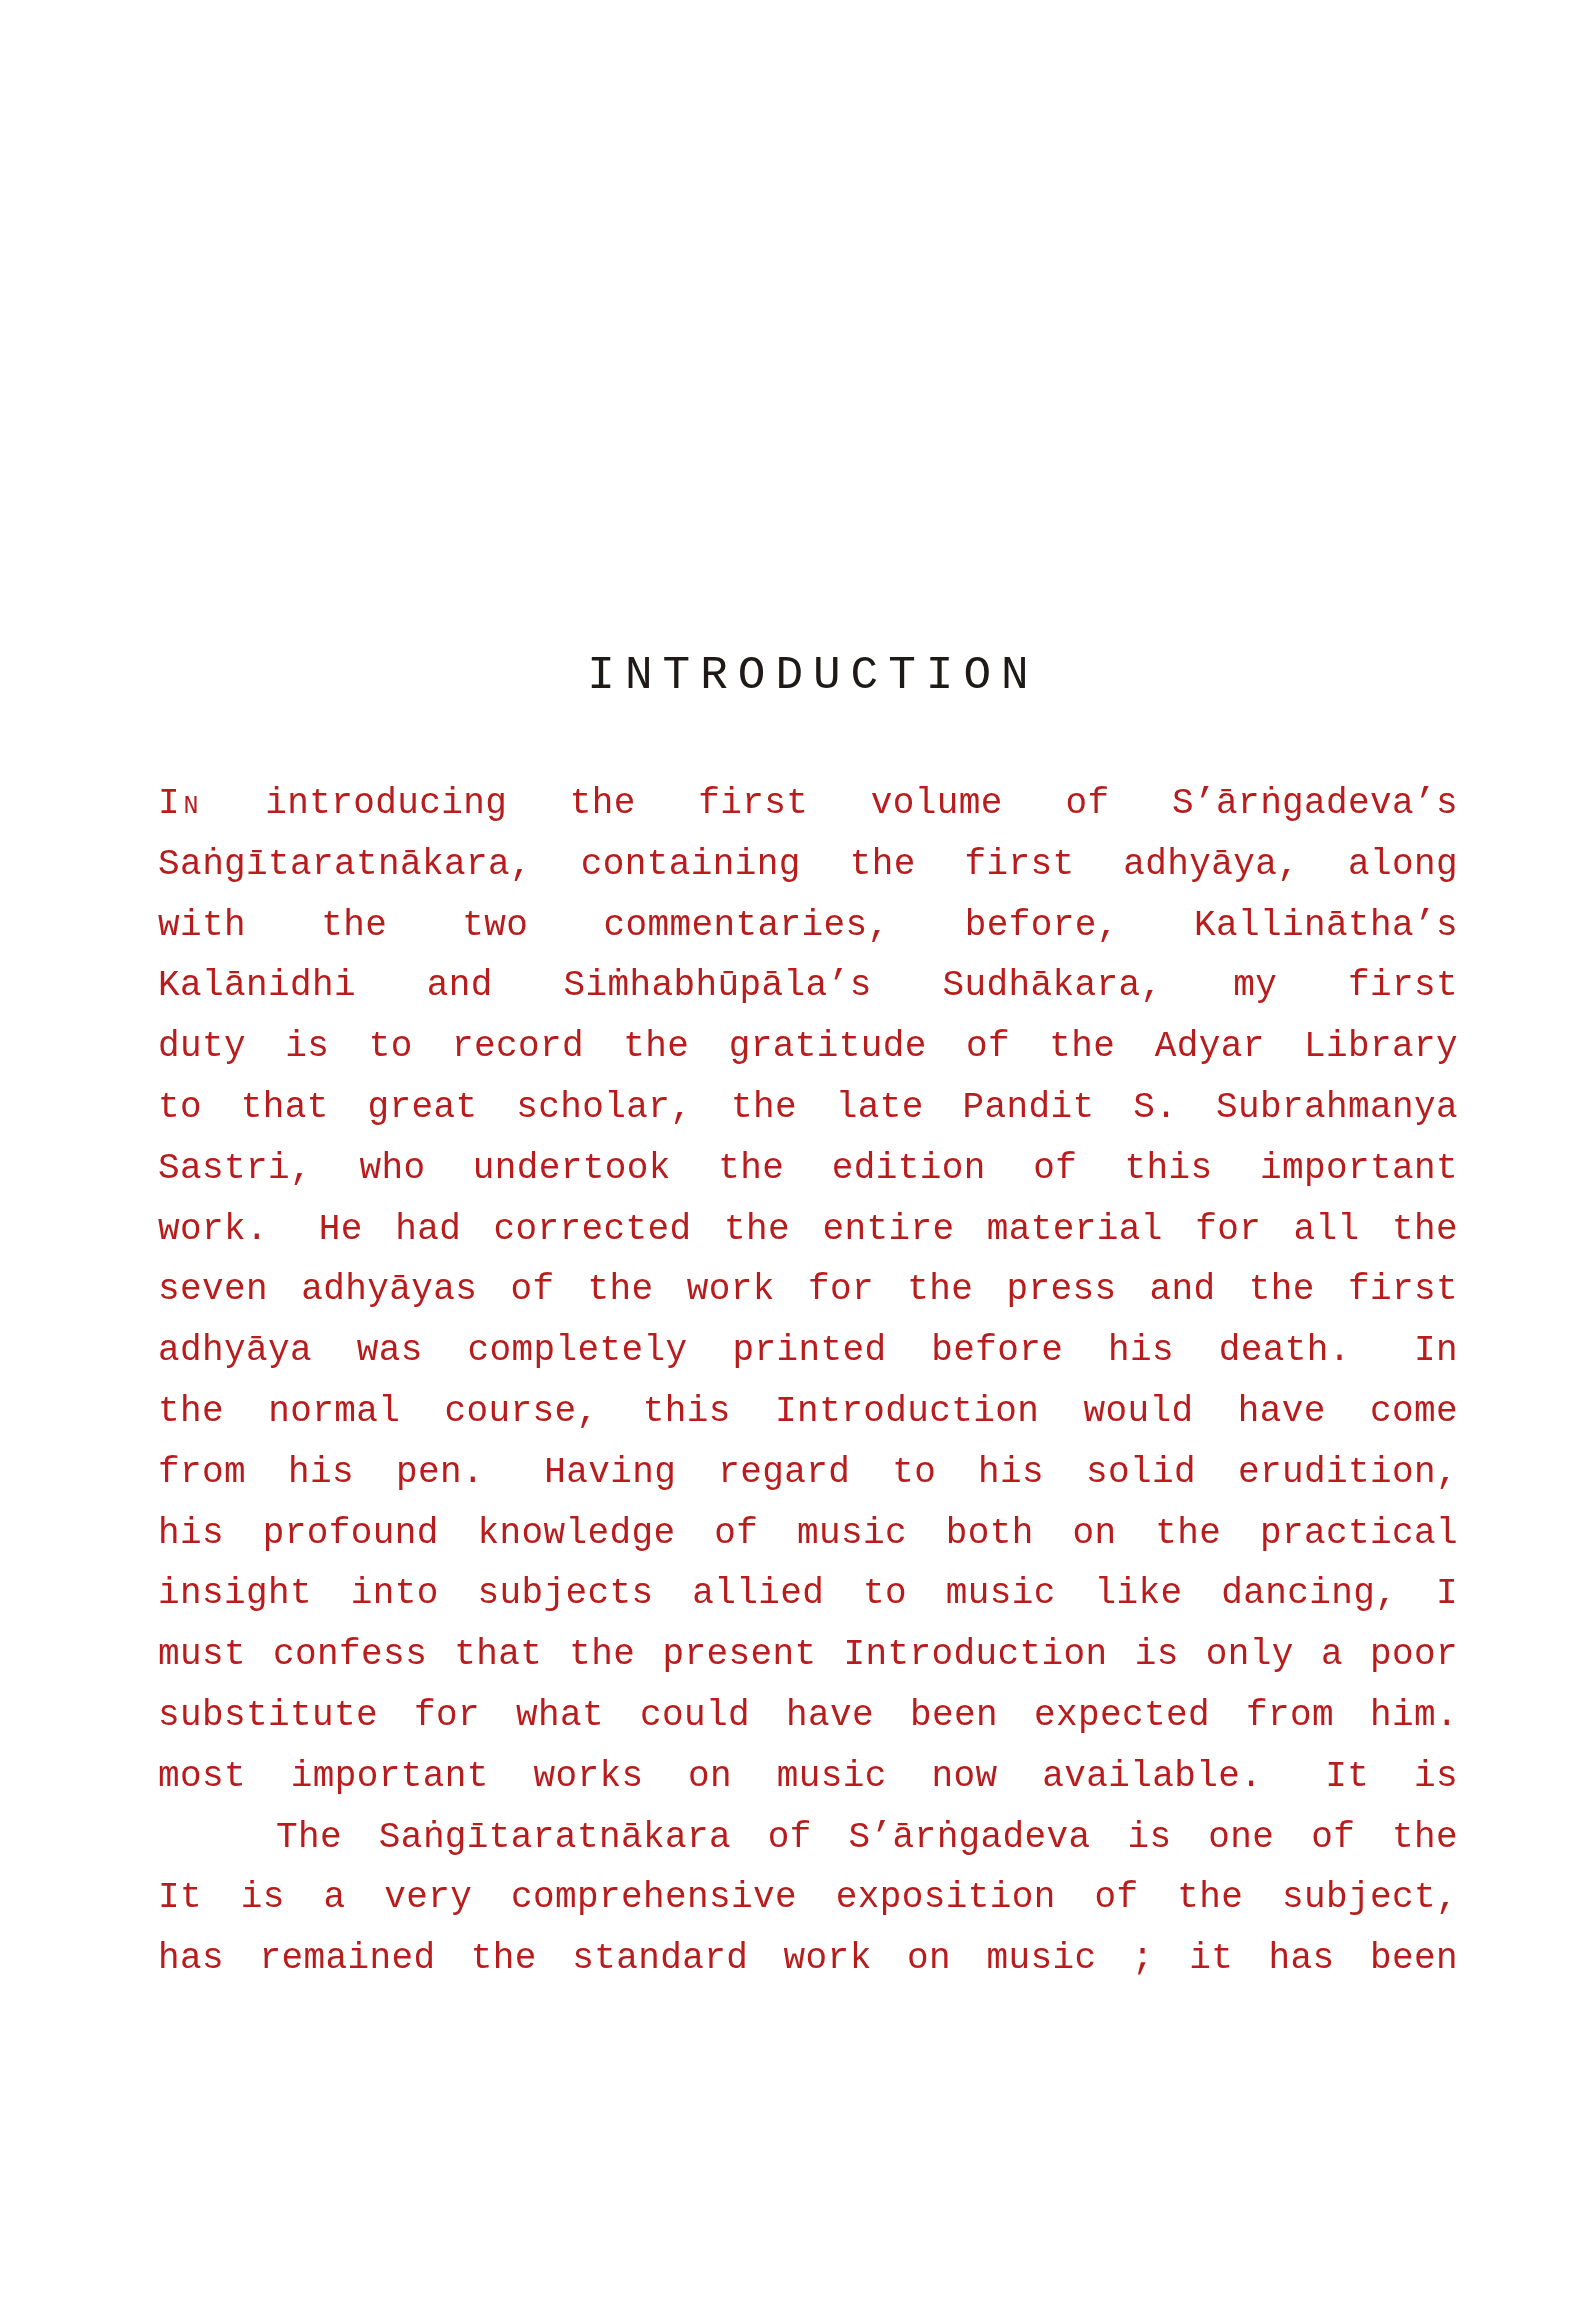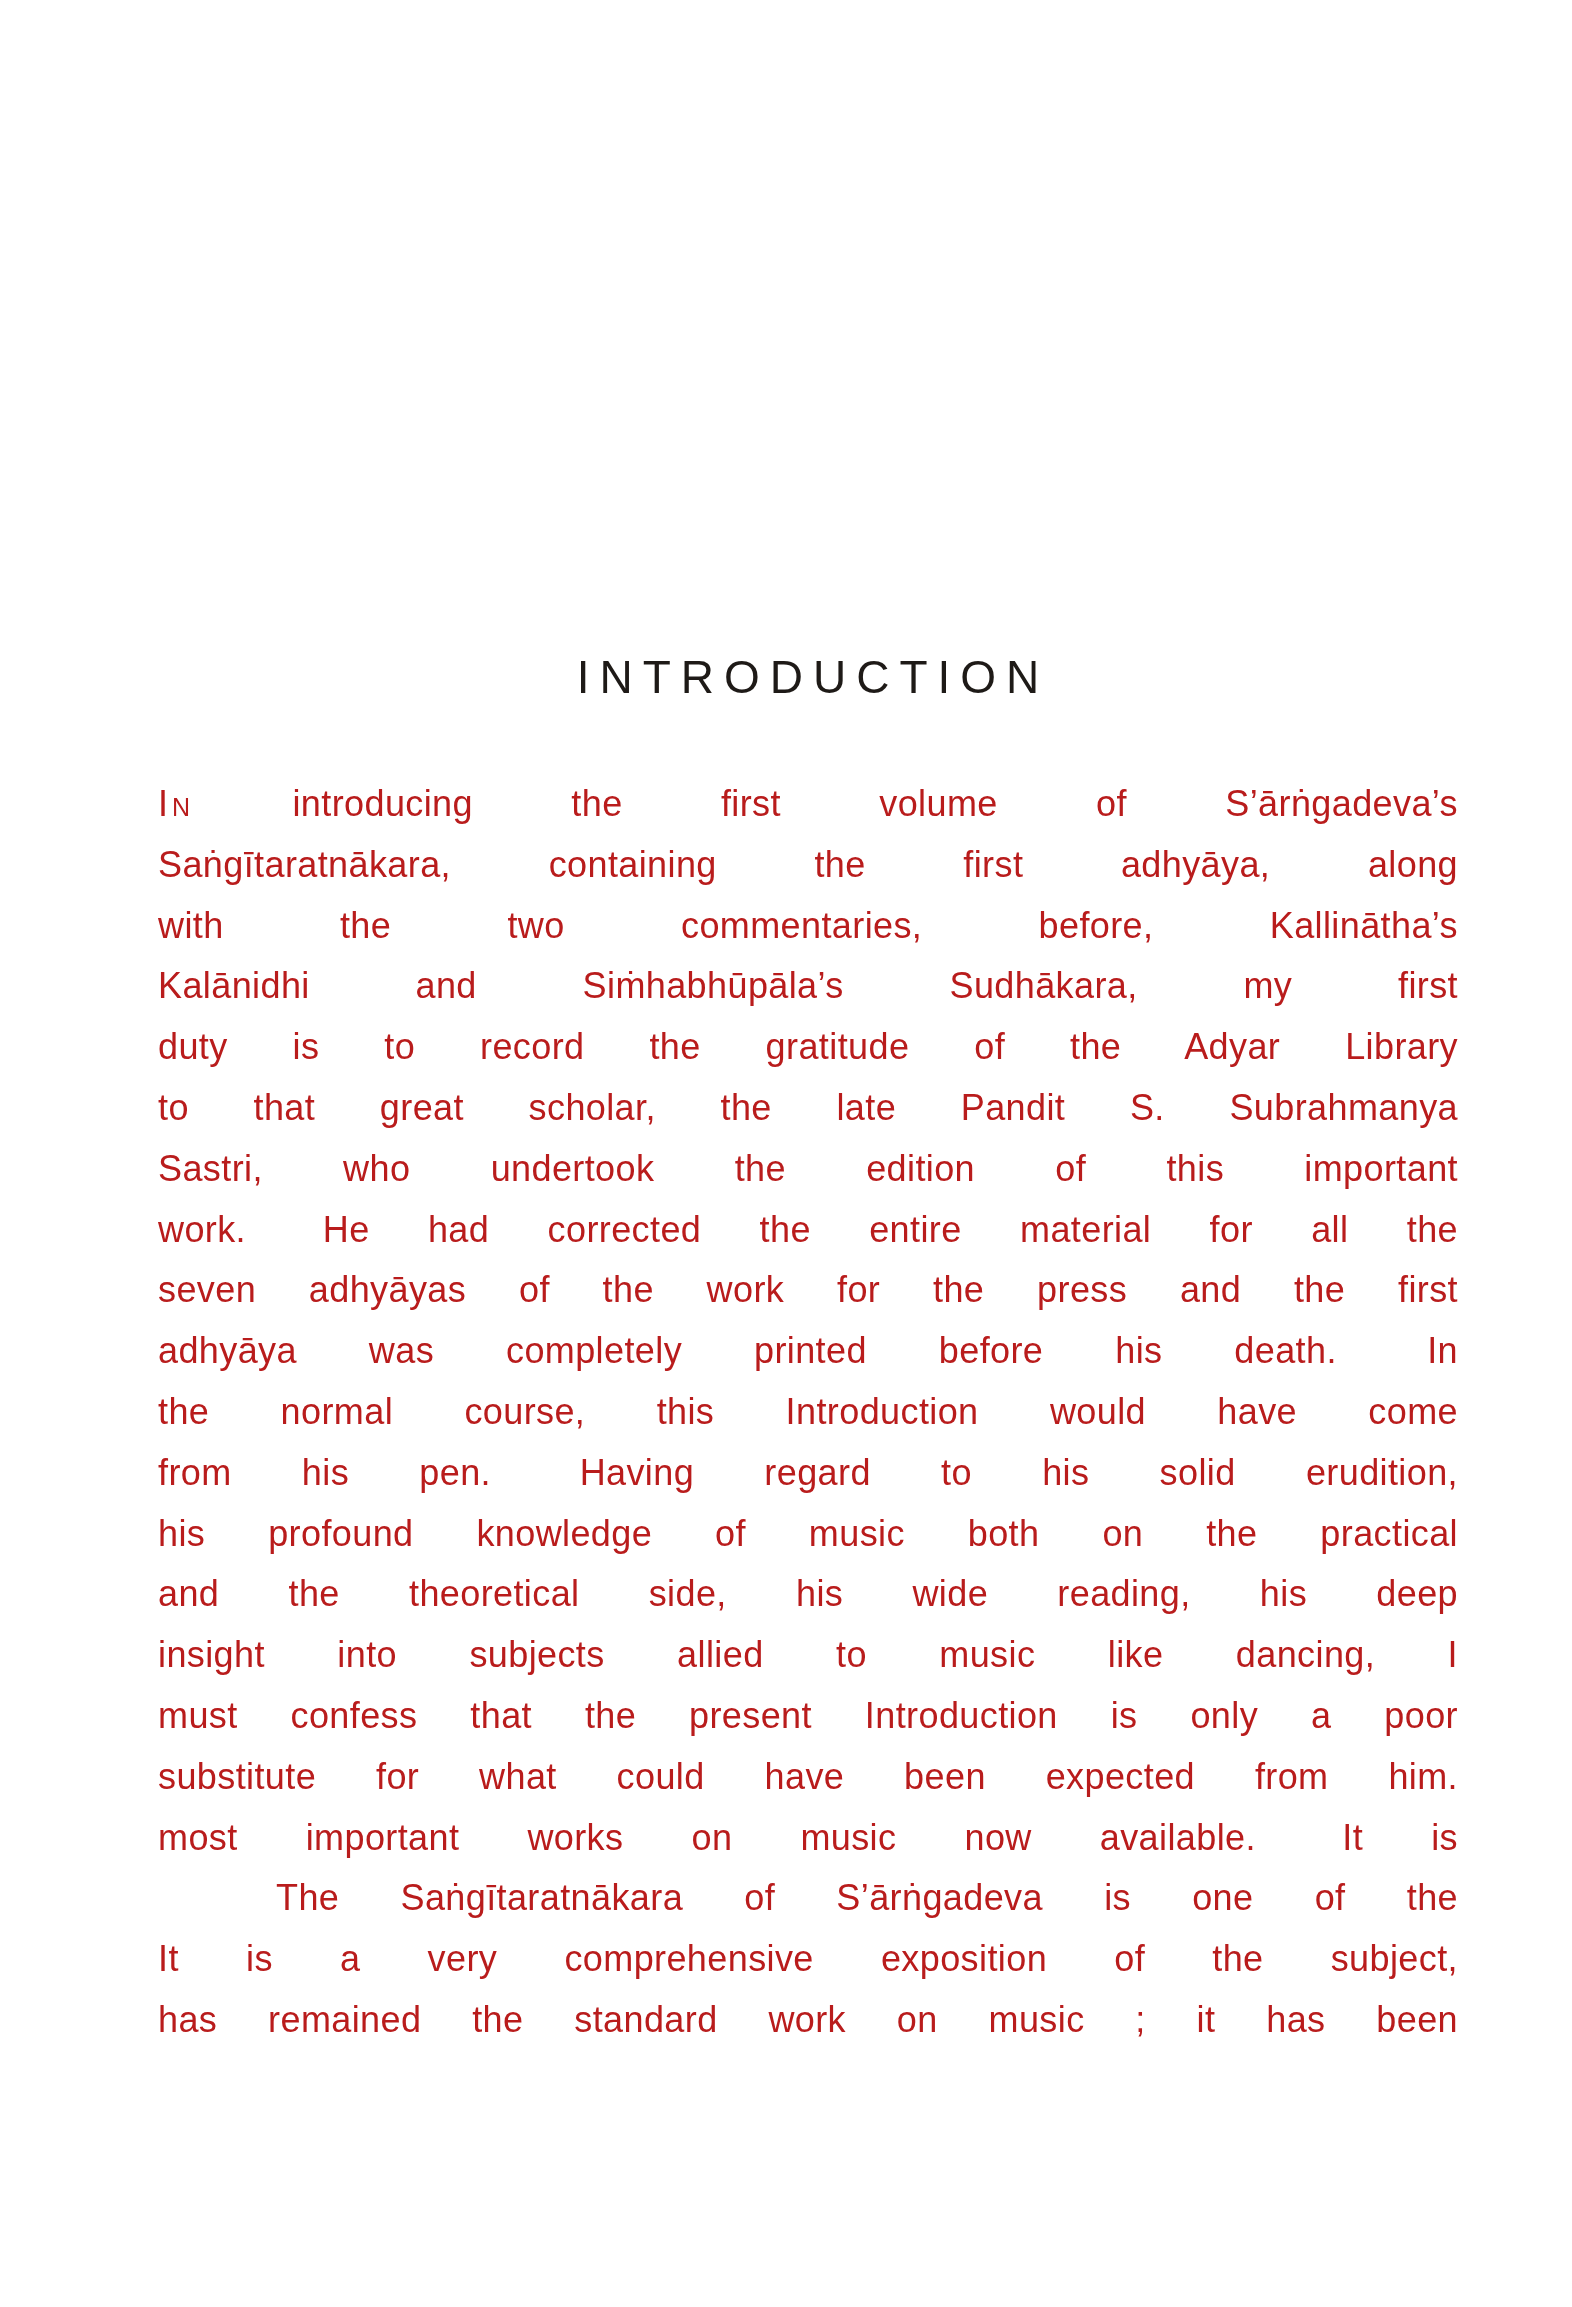"INTRODUCTION" .page { font-family: Liberation Sans, sans-serif -> Liberation Mono, monospace }
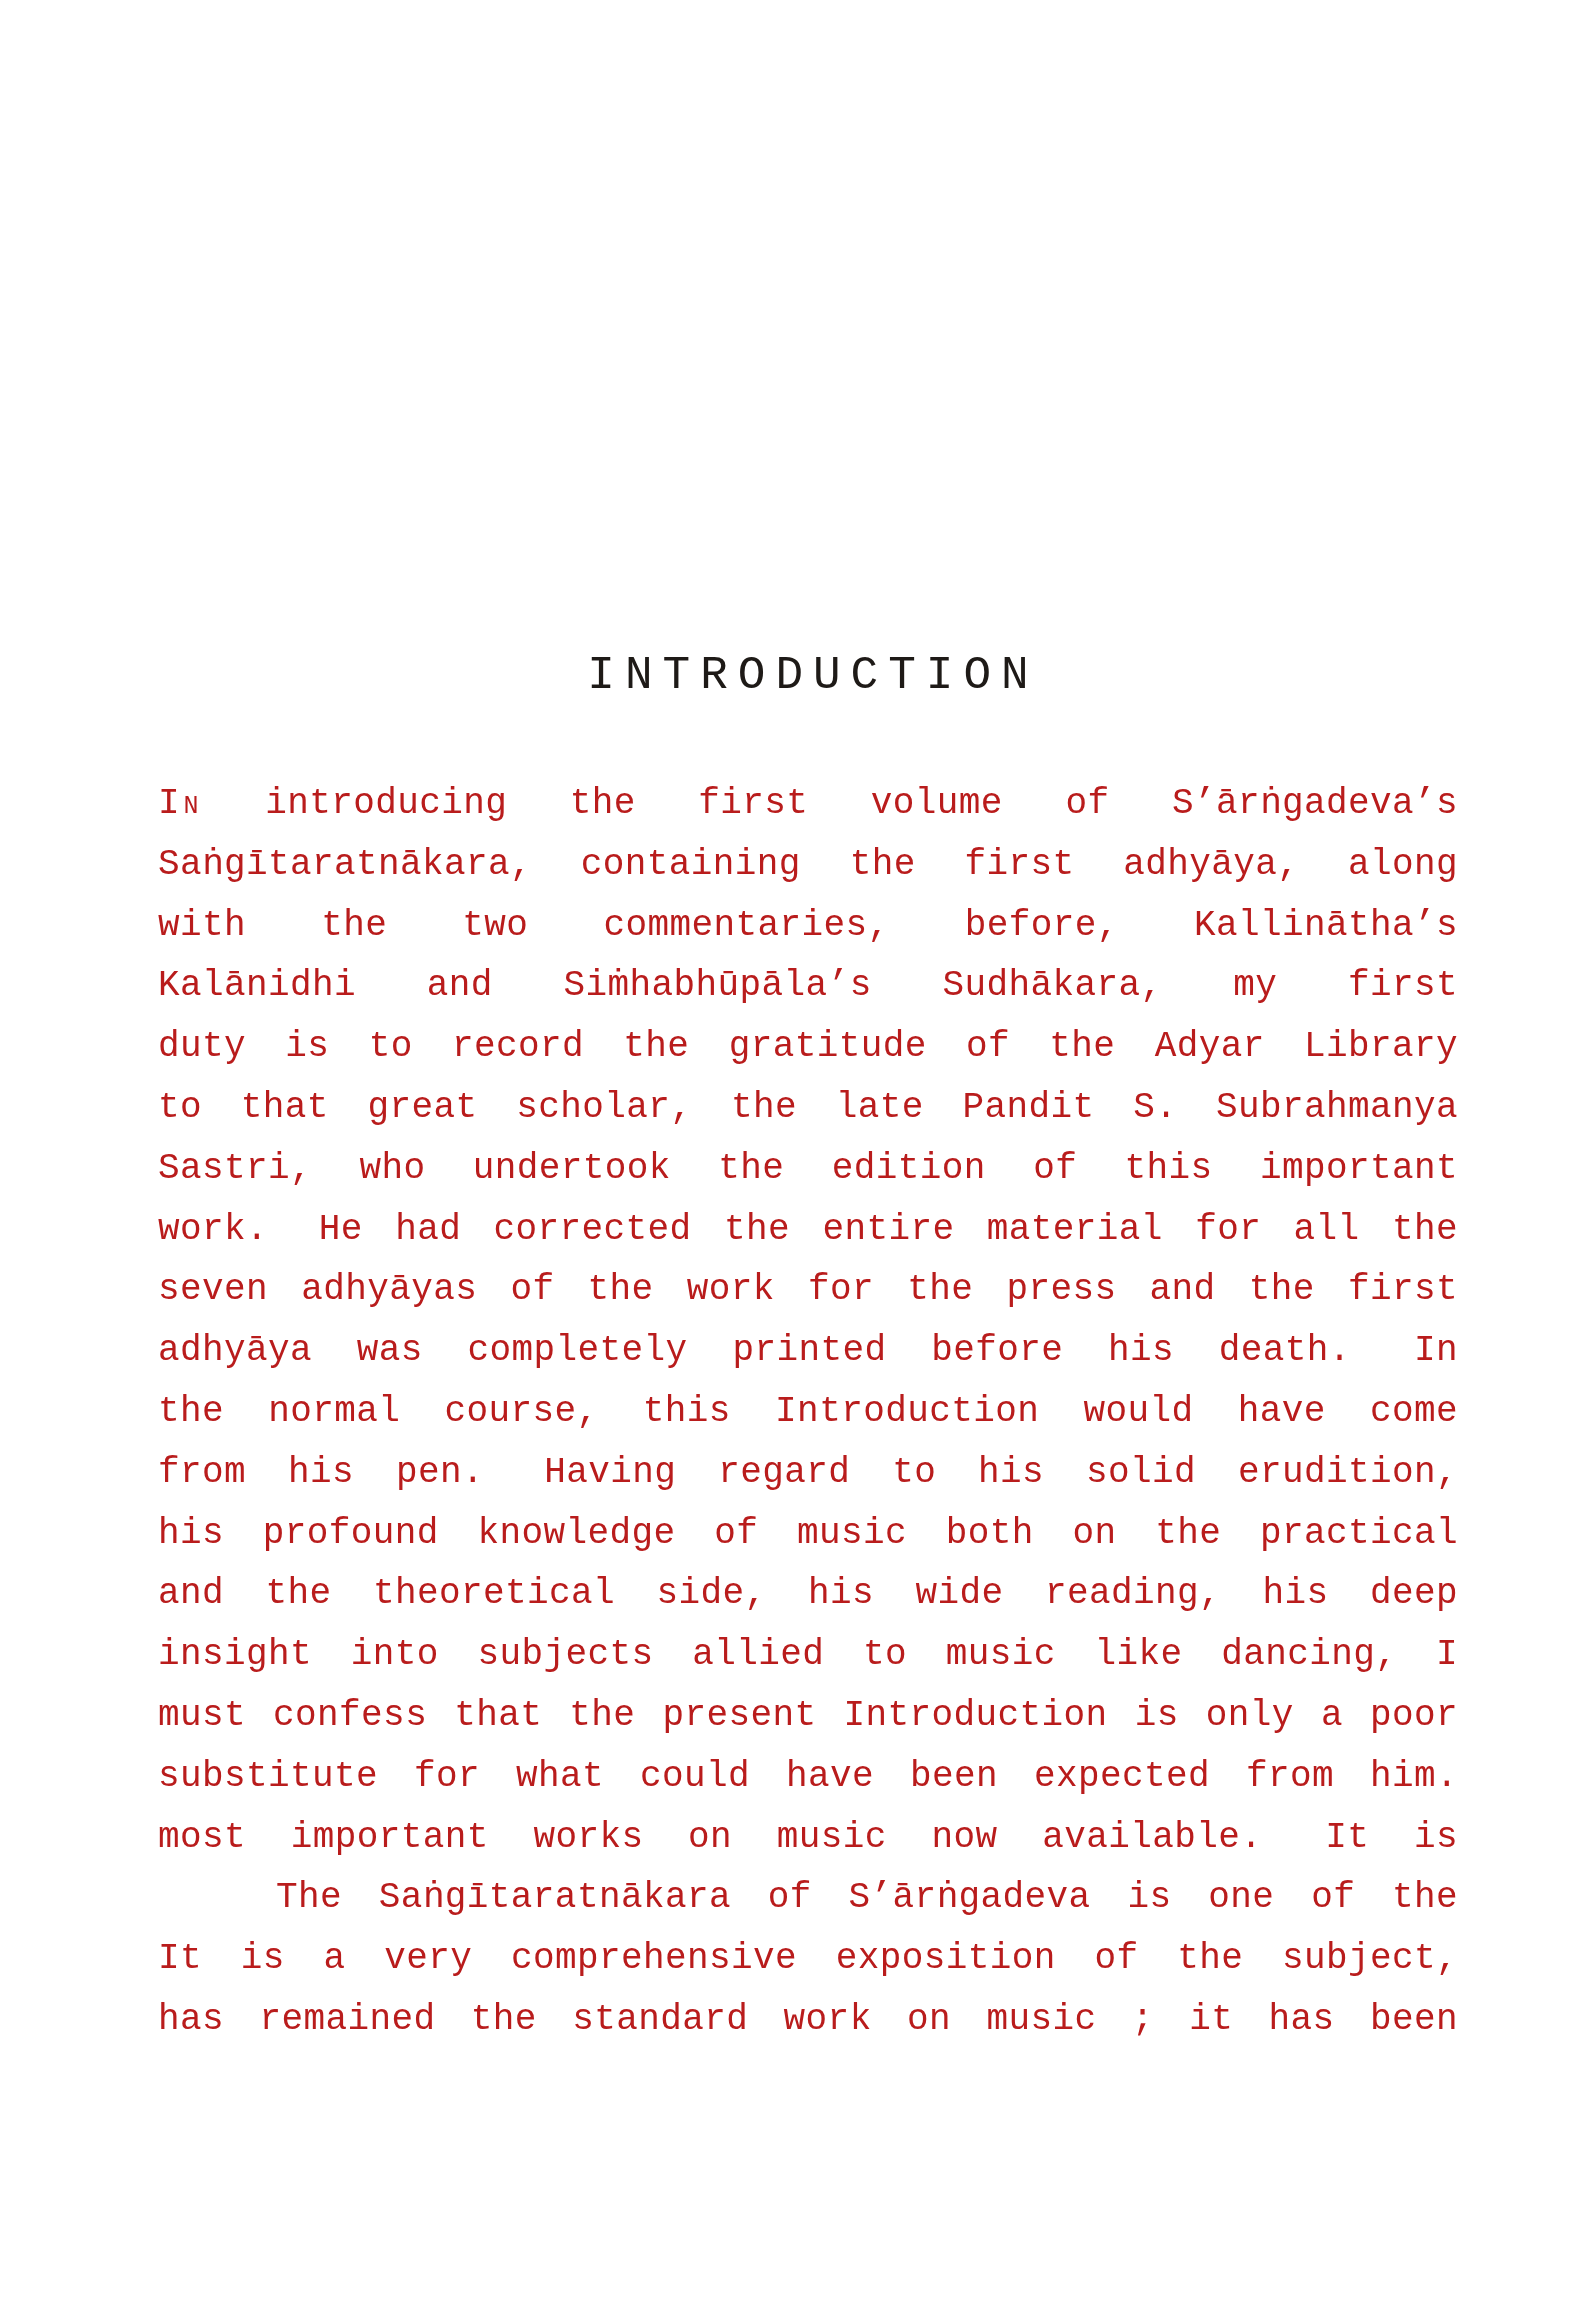"and the theoretical side, his" div.text-line { html: <div>and the theoretical side, his wide reading, his deep</div> -> none }
